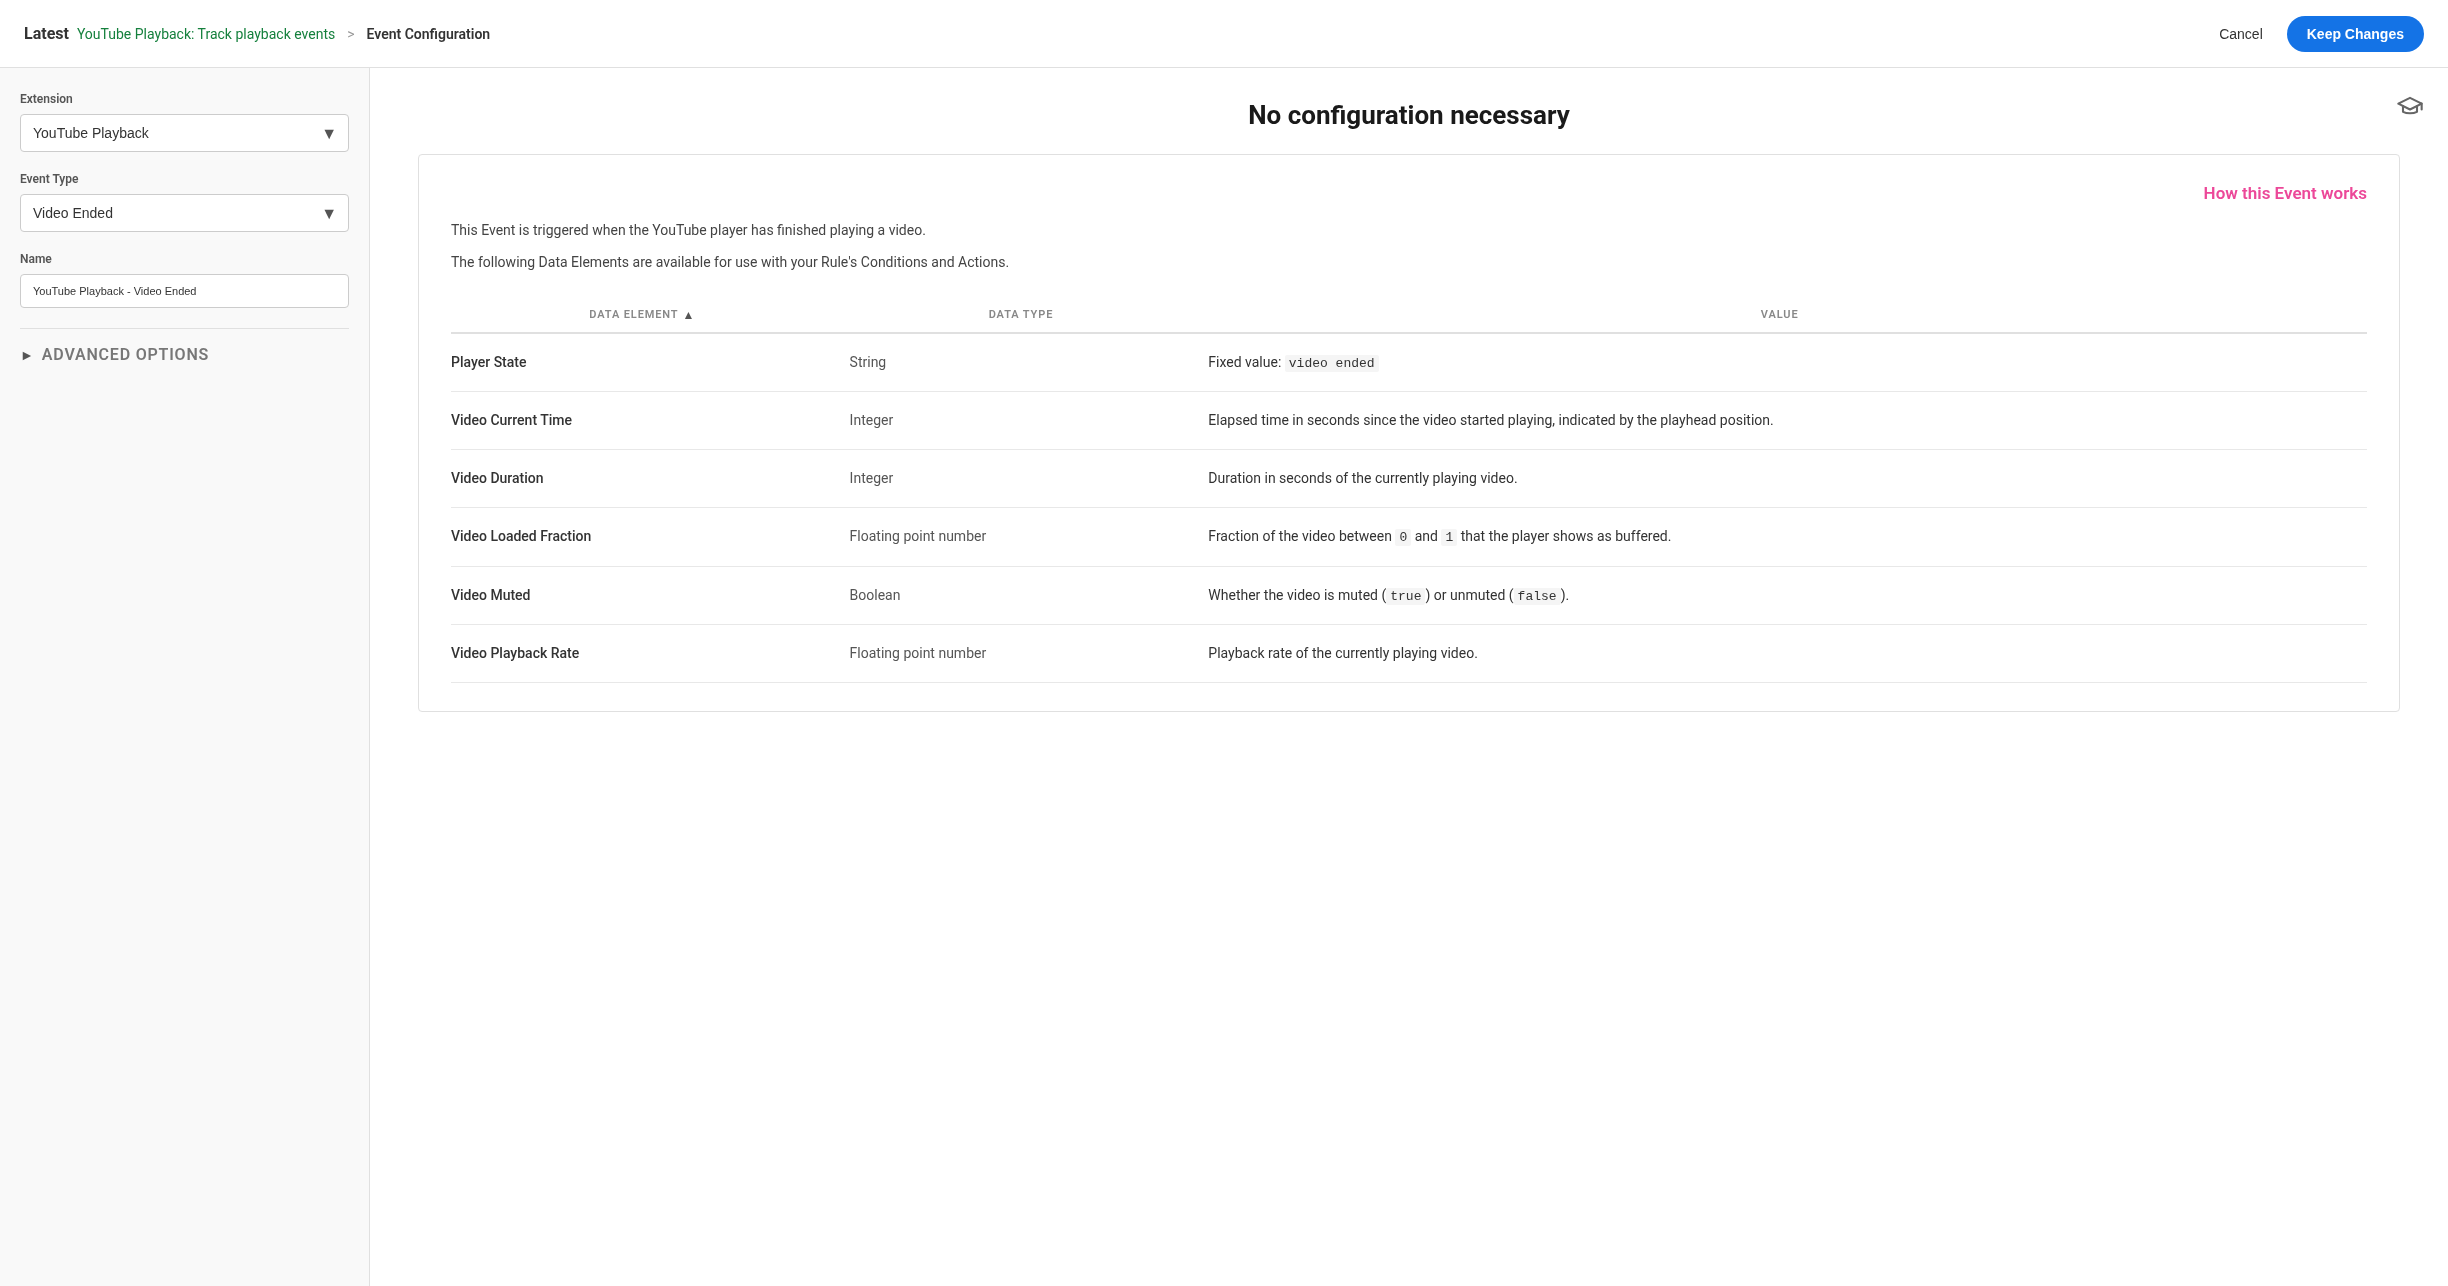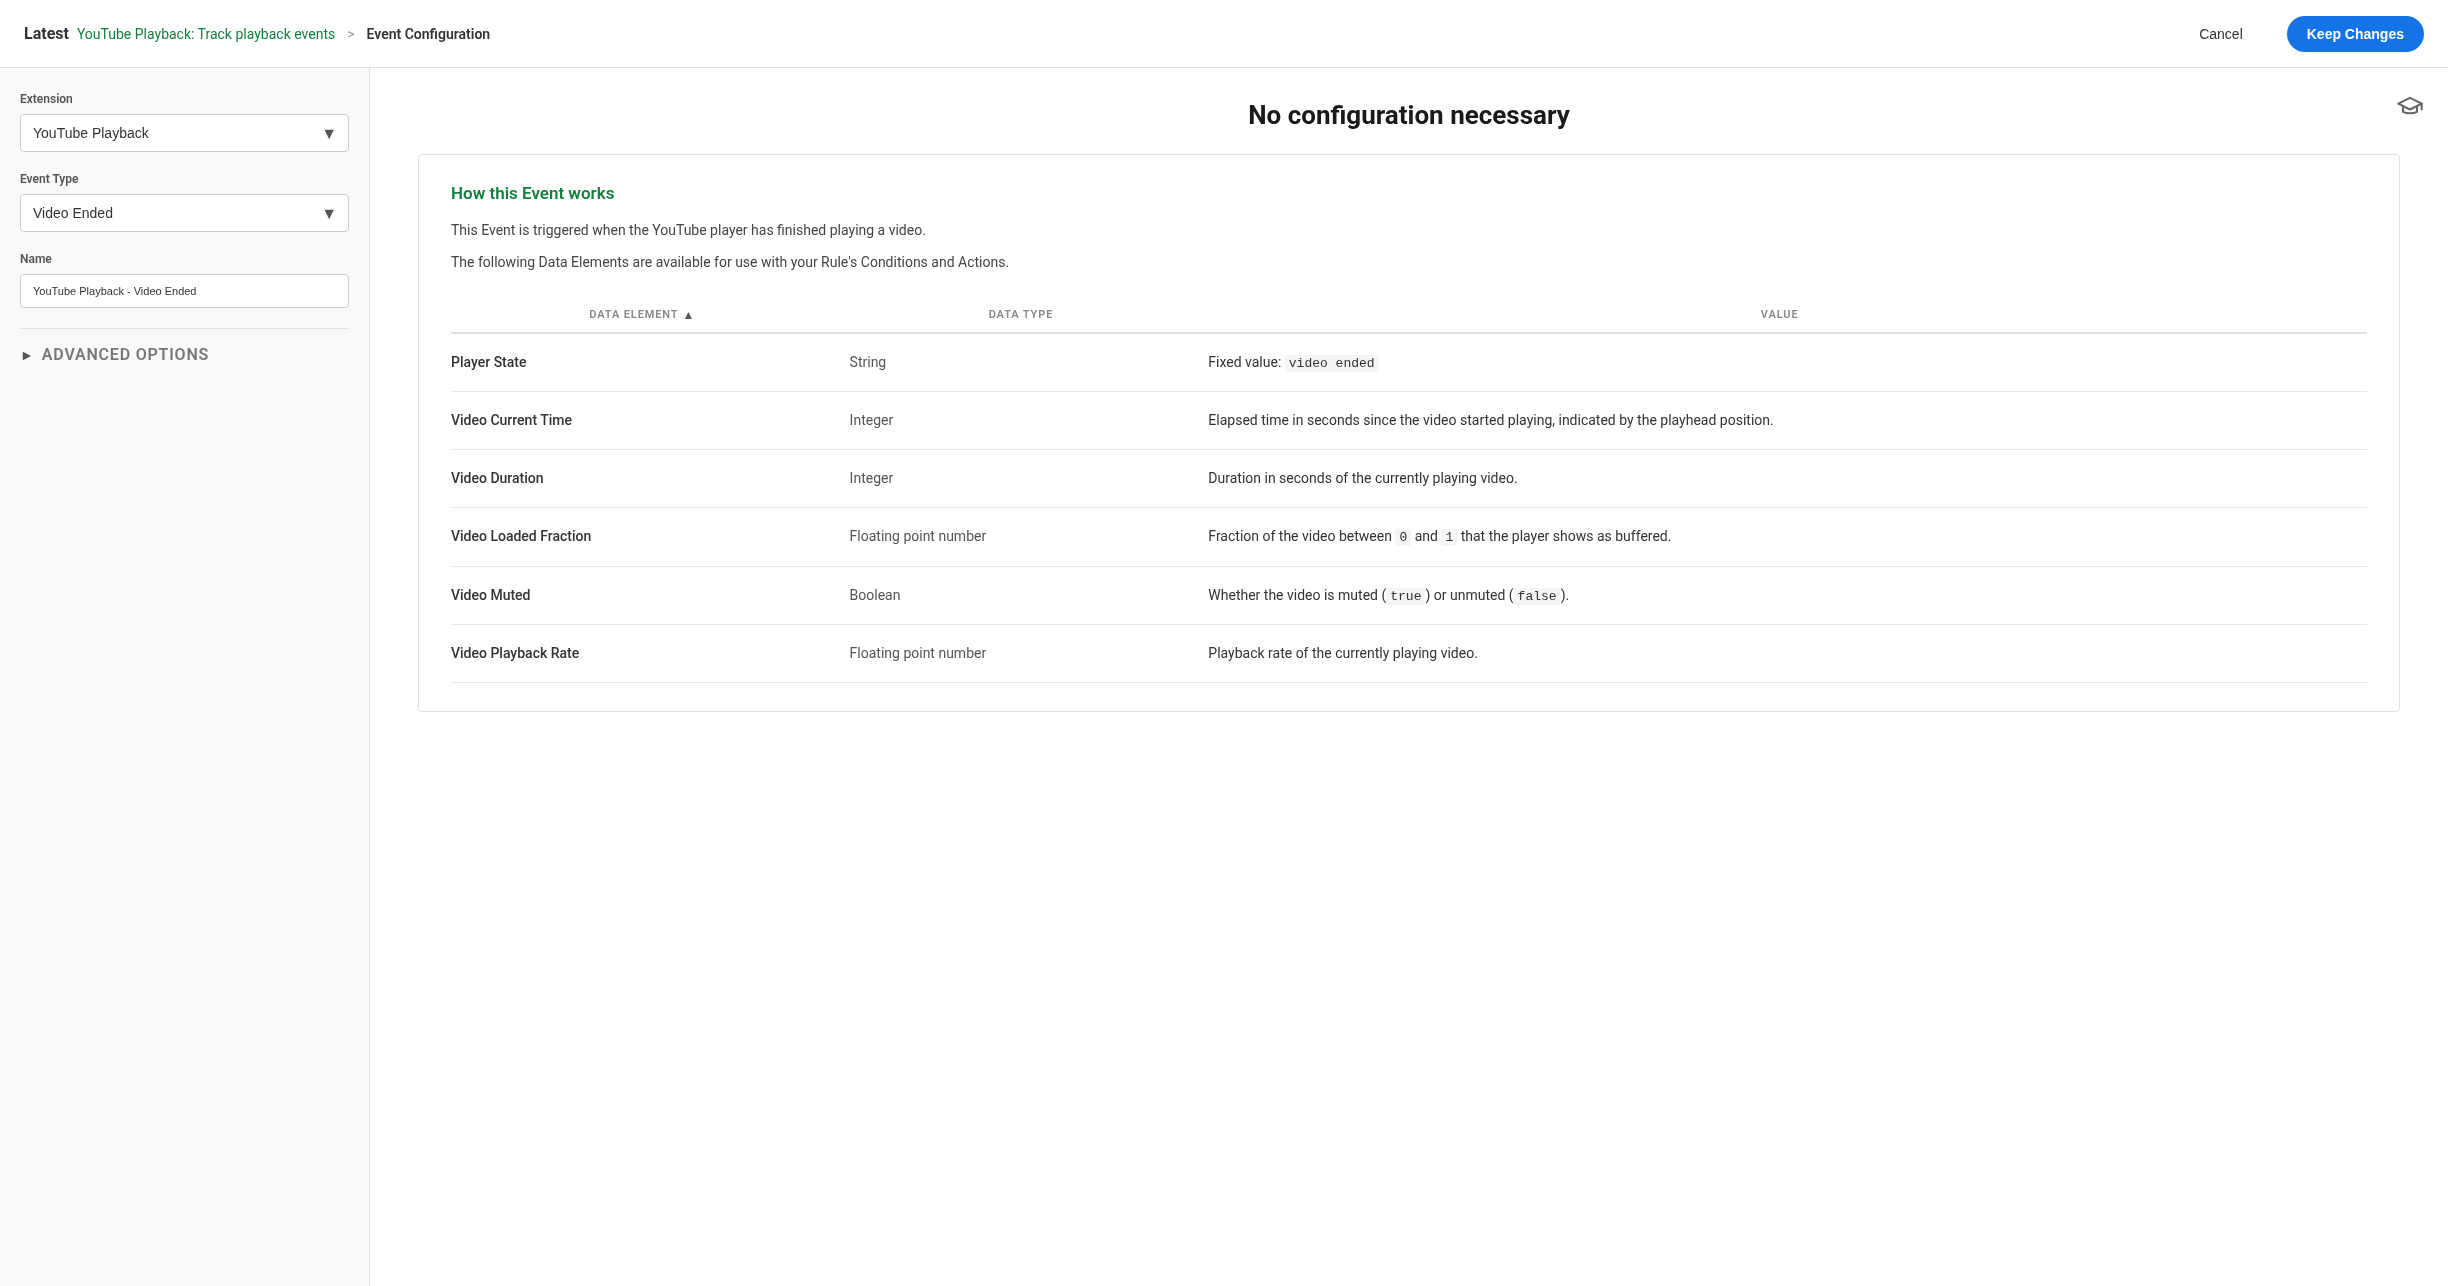"Cancel" .header-actions { gap: 28px -> 8px }
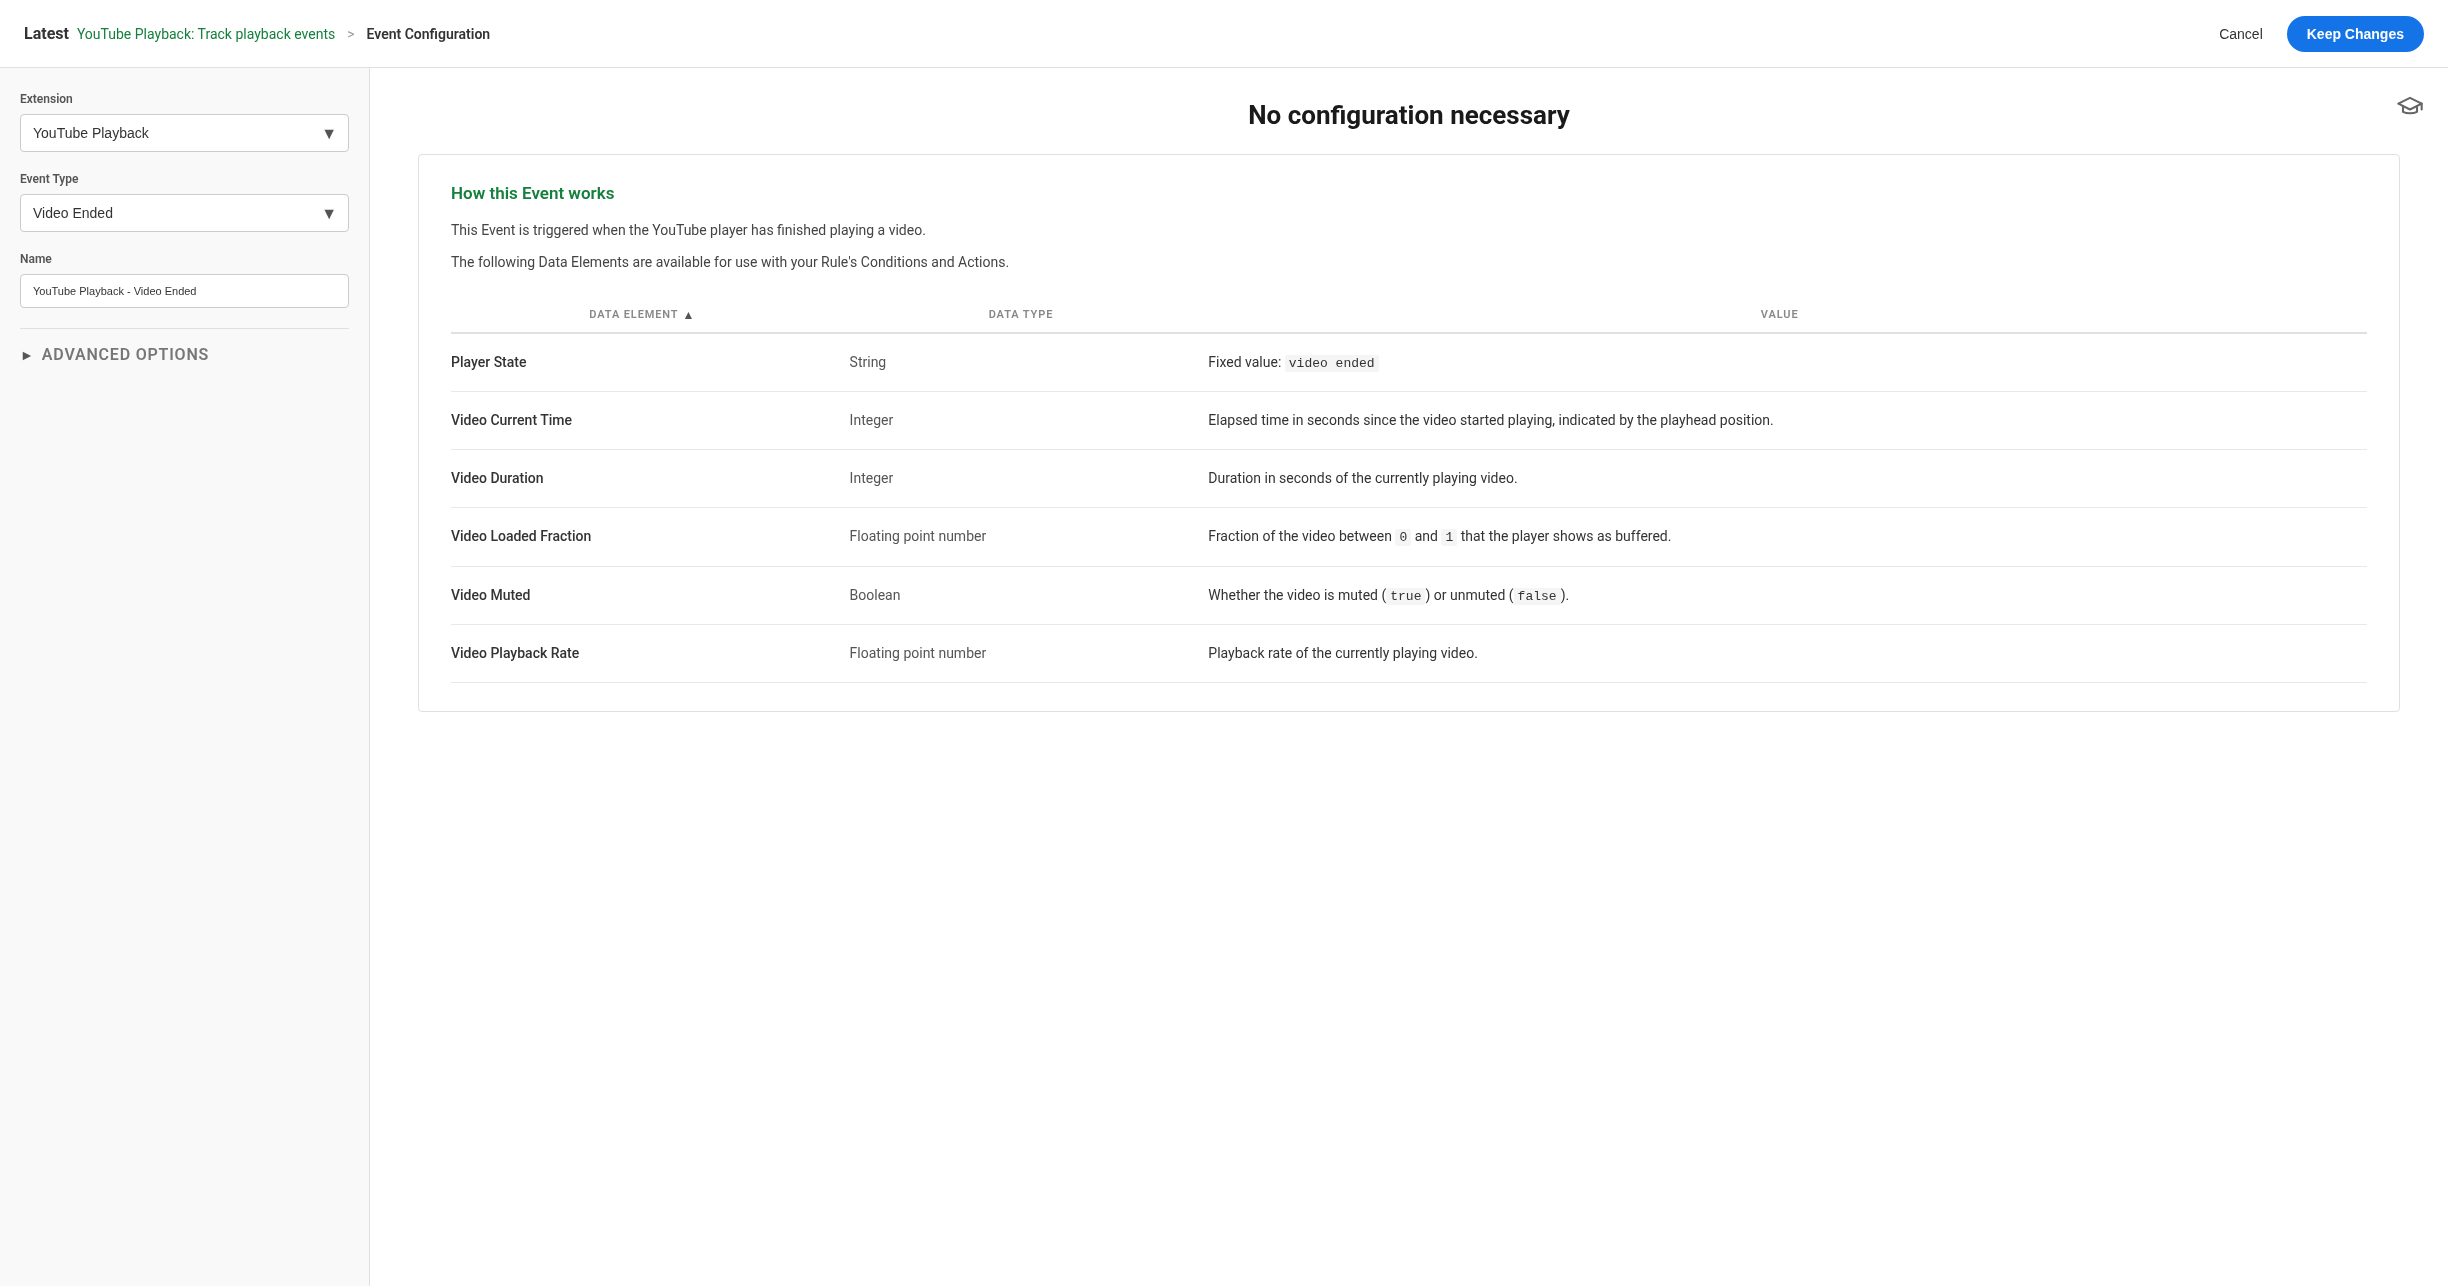"How this Event works" .info-box-title { color: #15803d -> #ec4899; text-align: none -> right }
